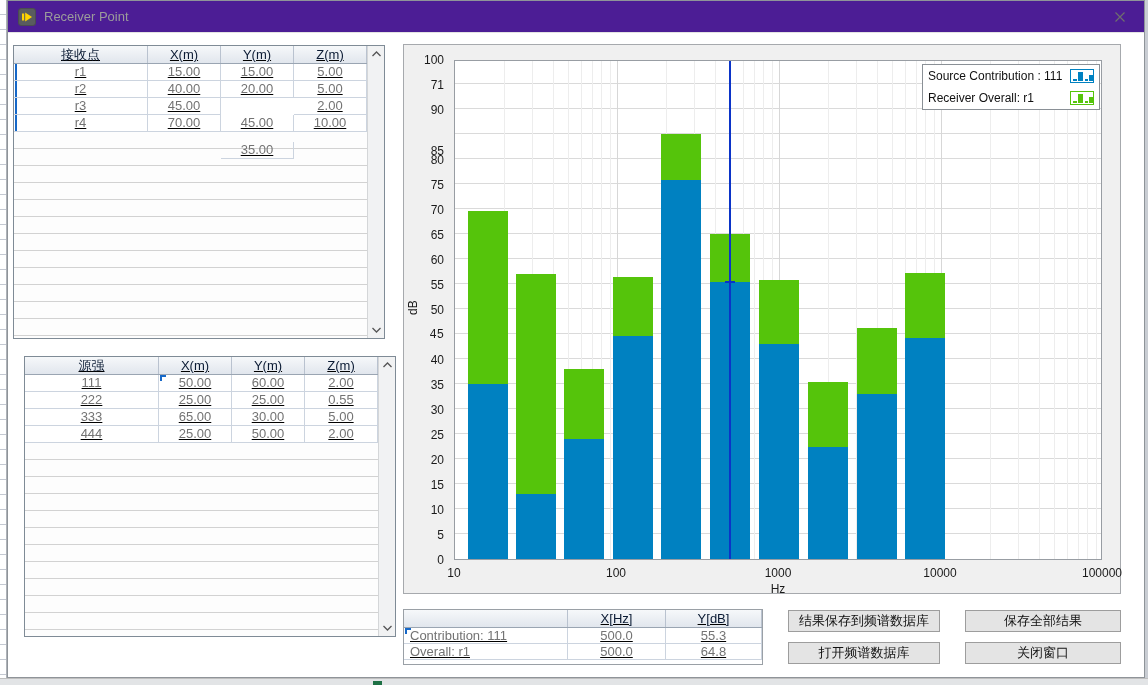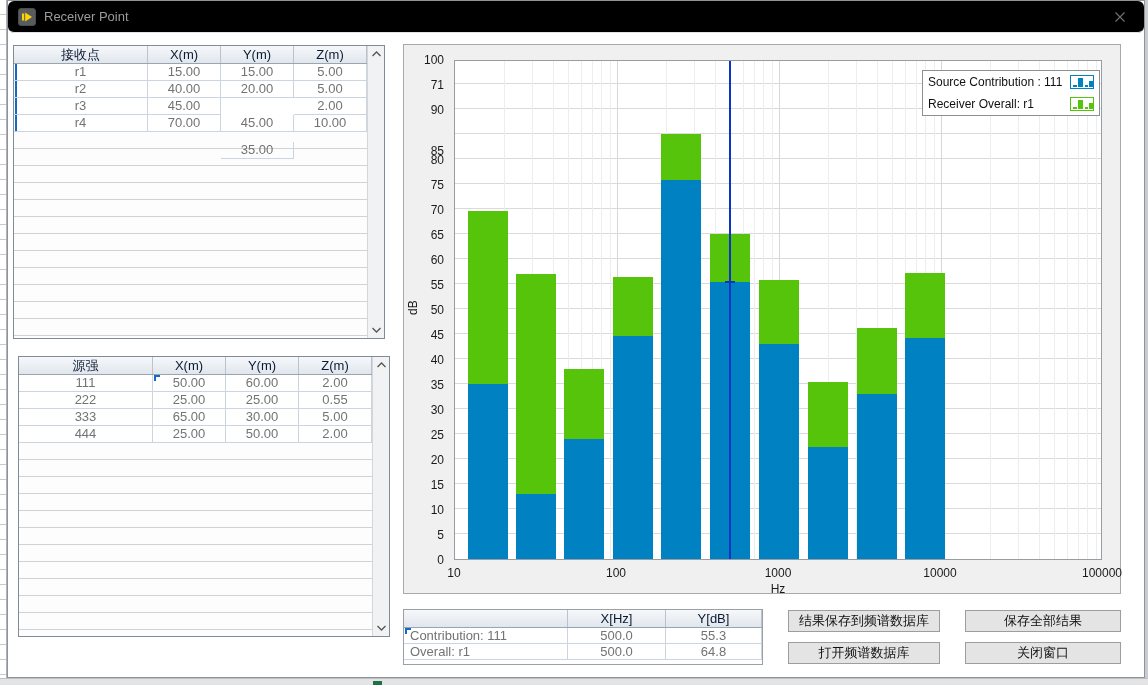"Receiver Point" #titlebar { background: #000000 -> #4c1d95; border-radius: 6px -> none }
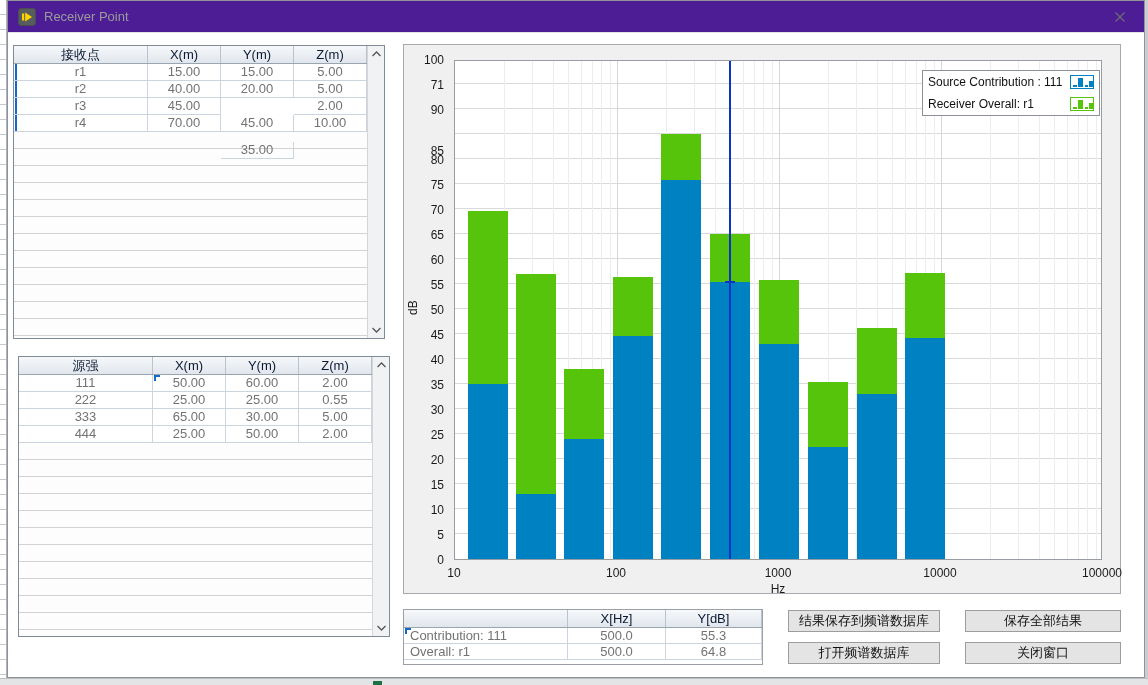"接收点" .lv-body { text-decoration: none -> underline }
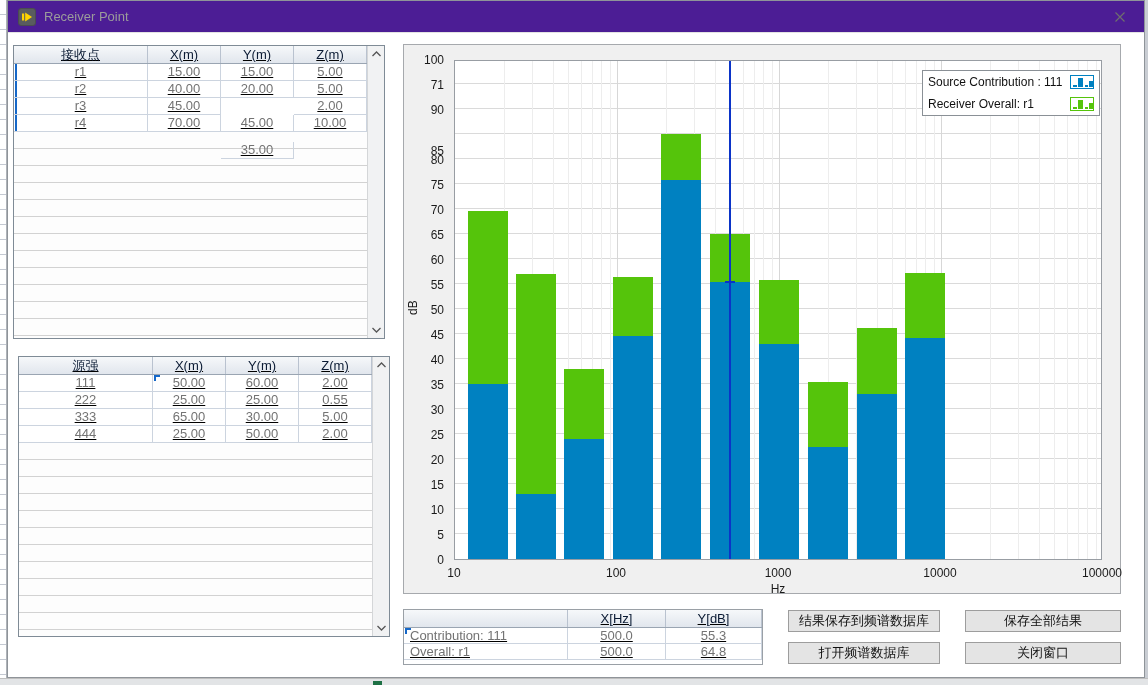"Source Contribution : 111" #legend { top: 25px -> 19px }
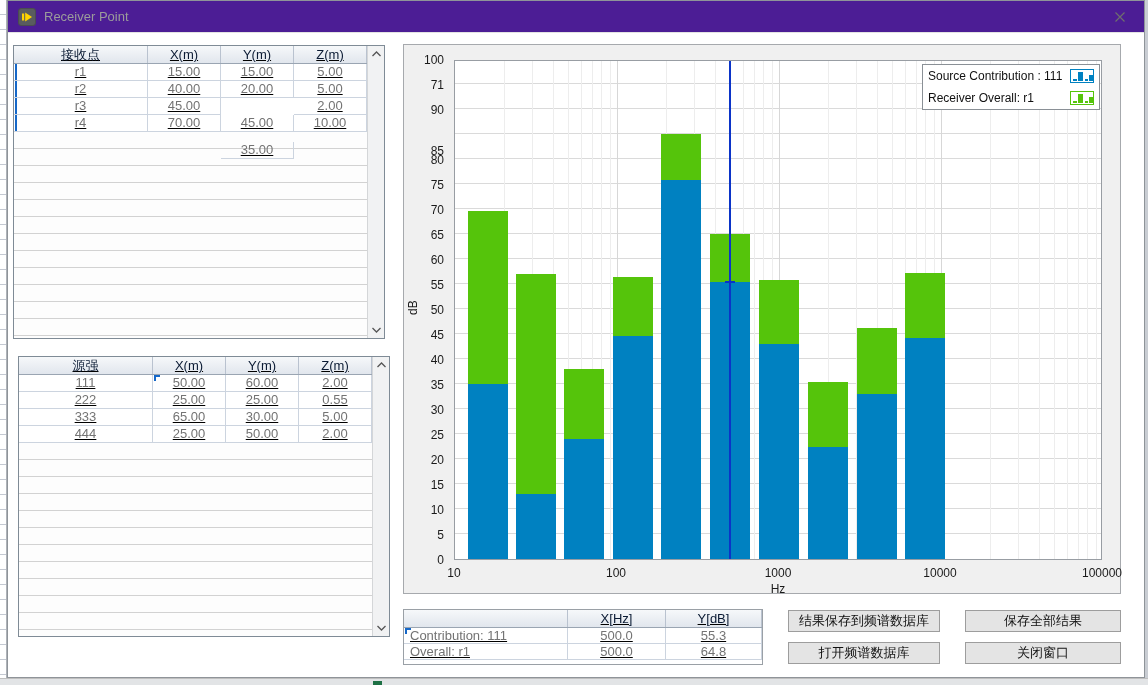"45" div.ytick { font-family: none -> Liberation Mono, monospace }
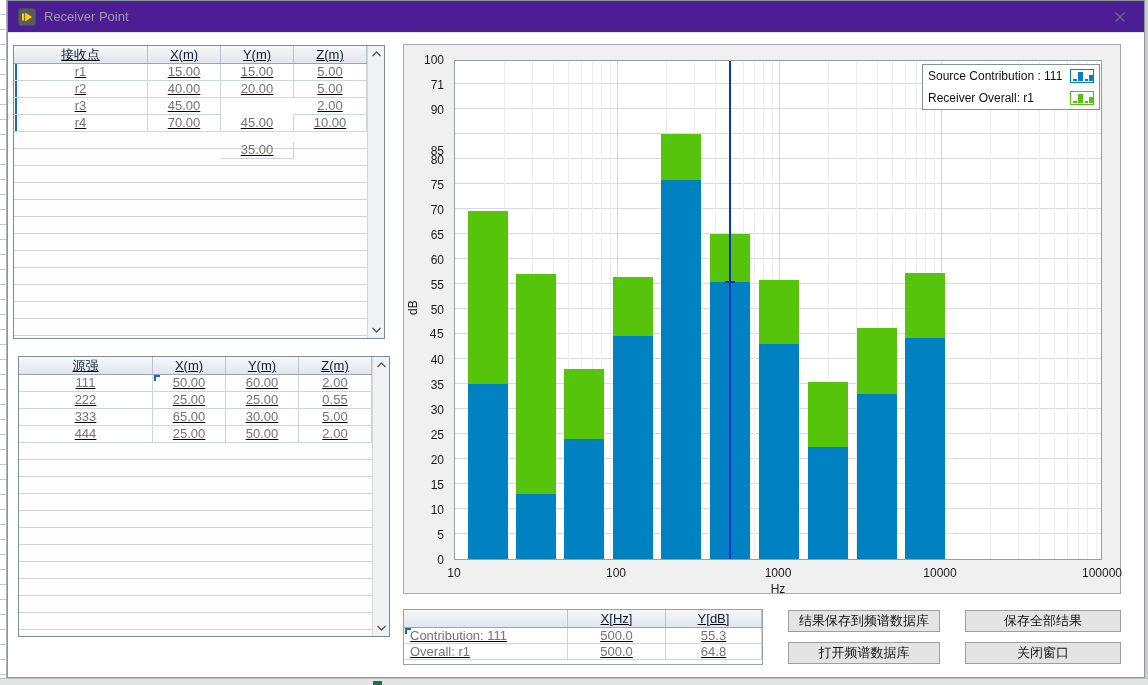"源强" #source-table { left: 10px -> 16px }
